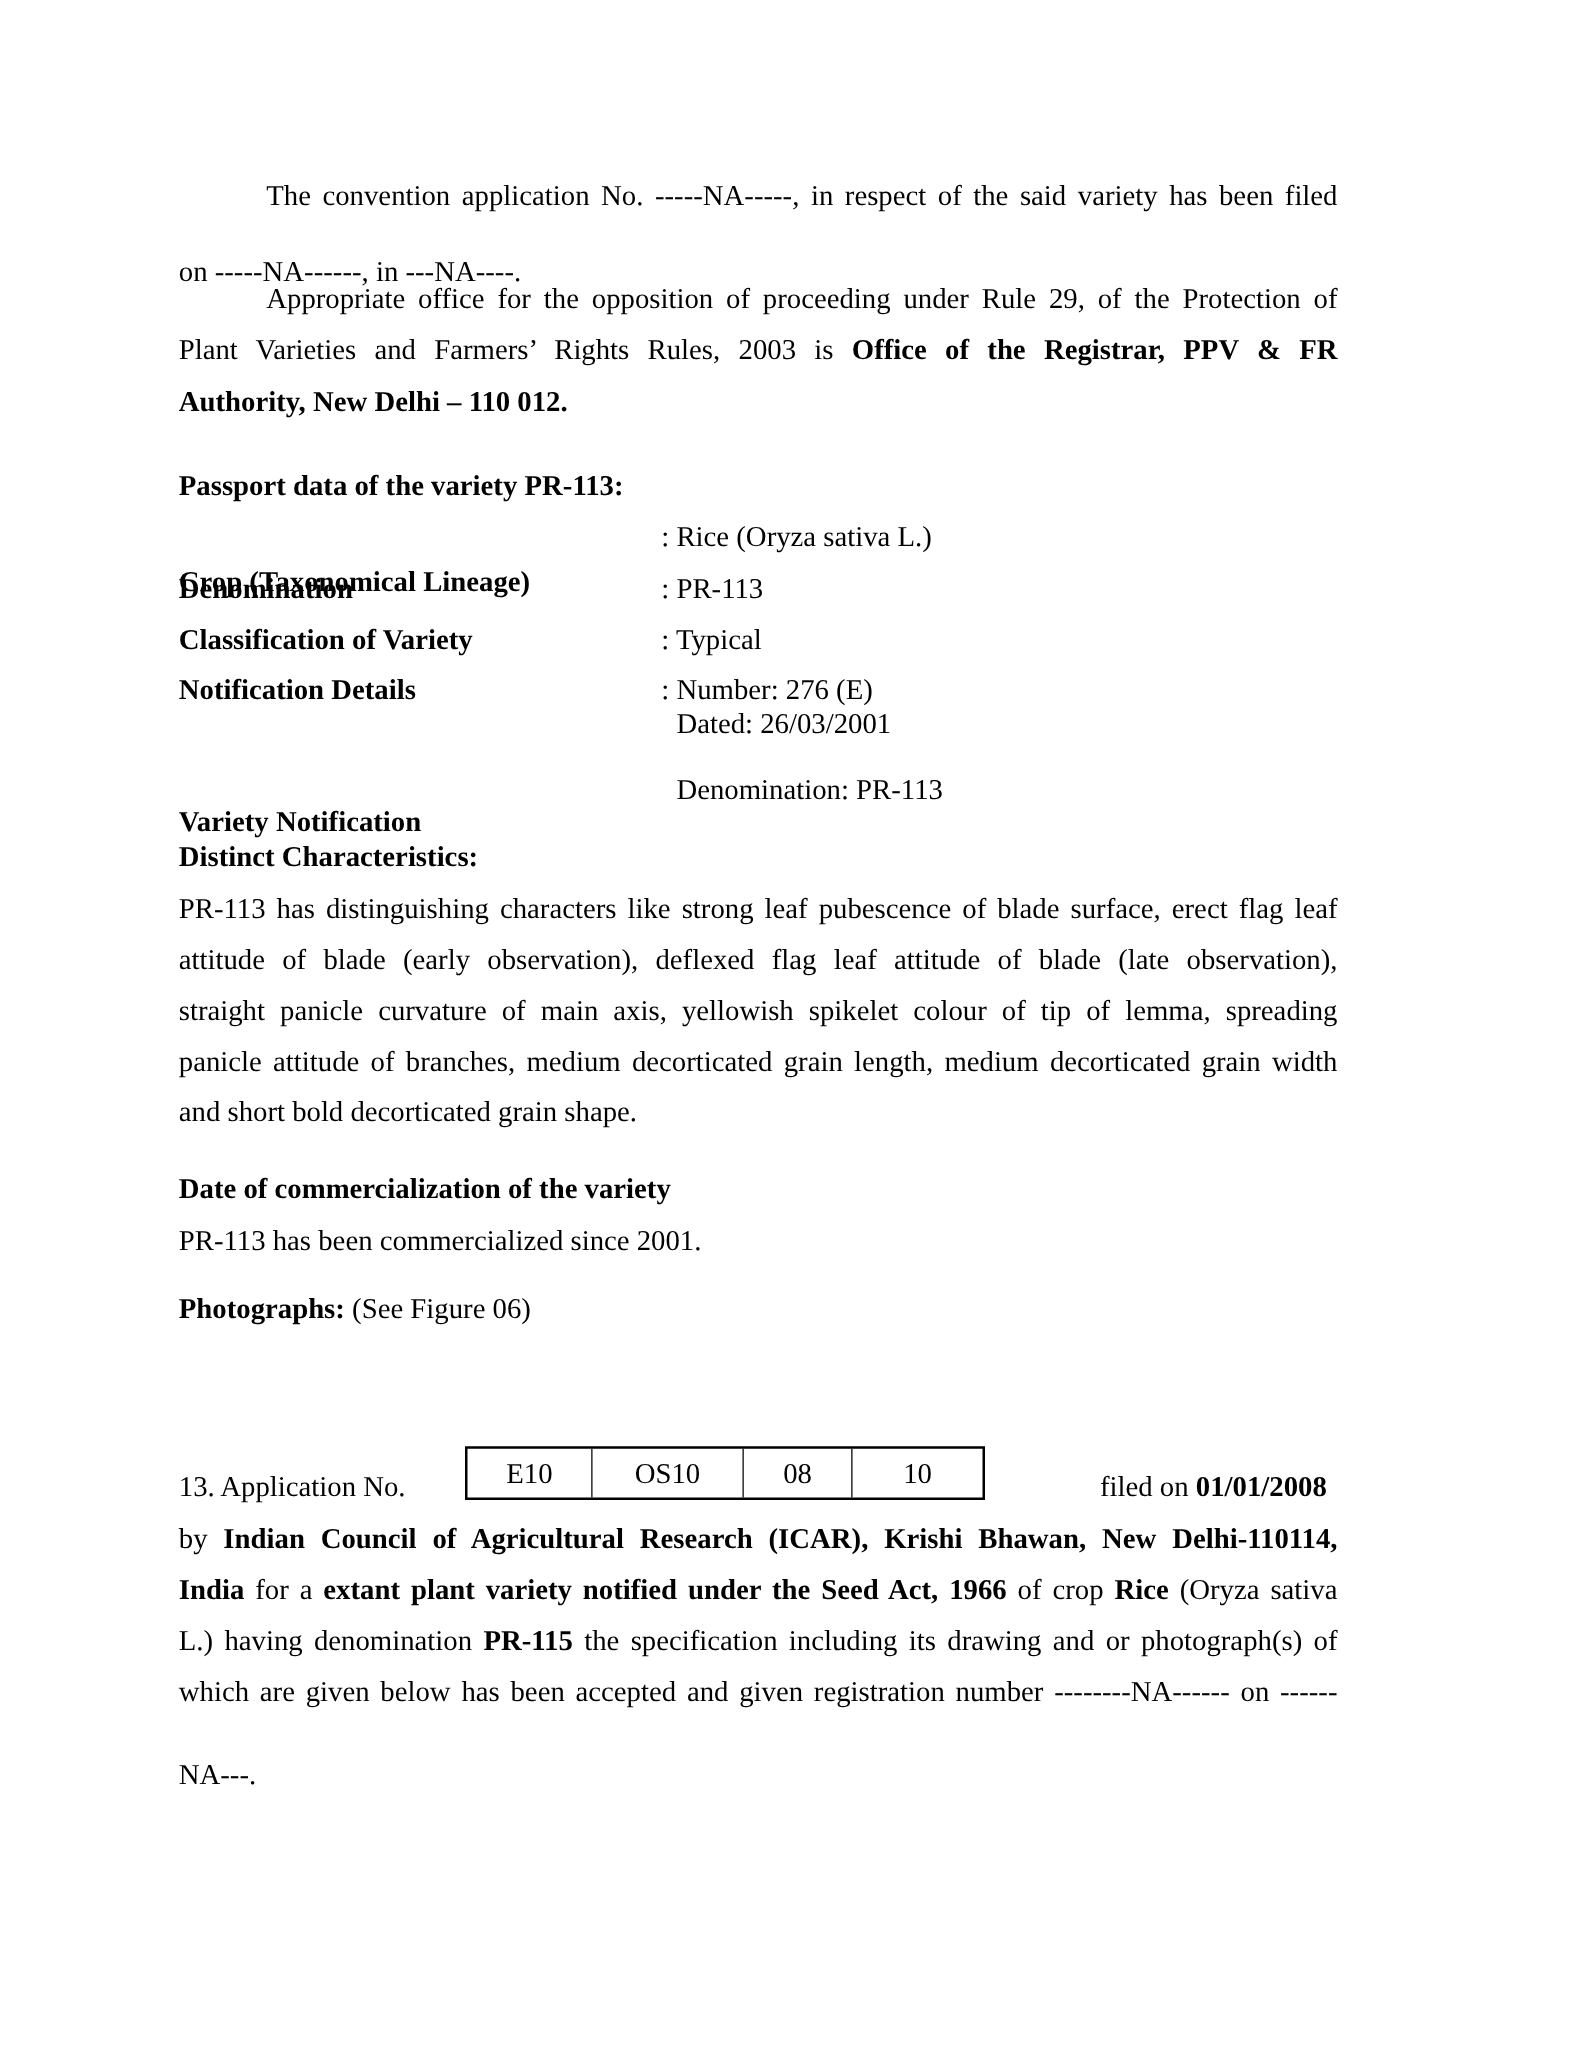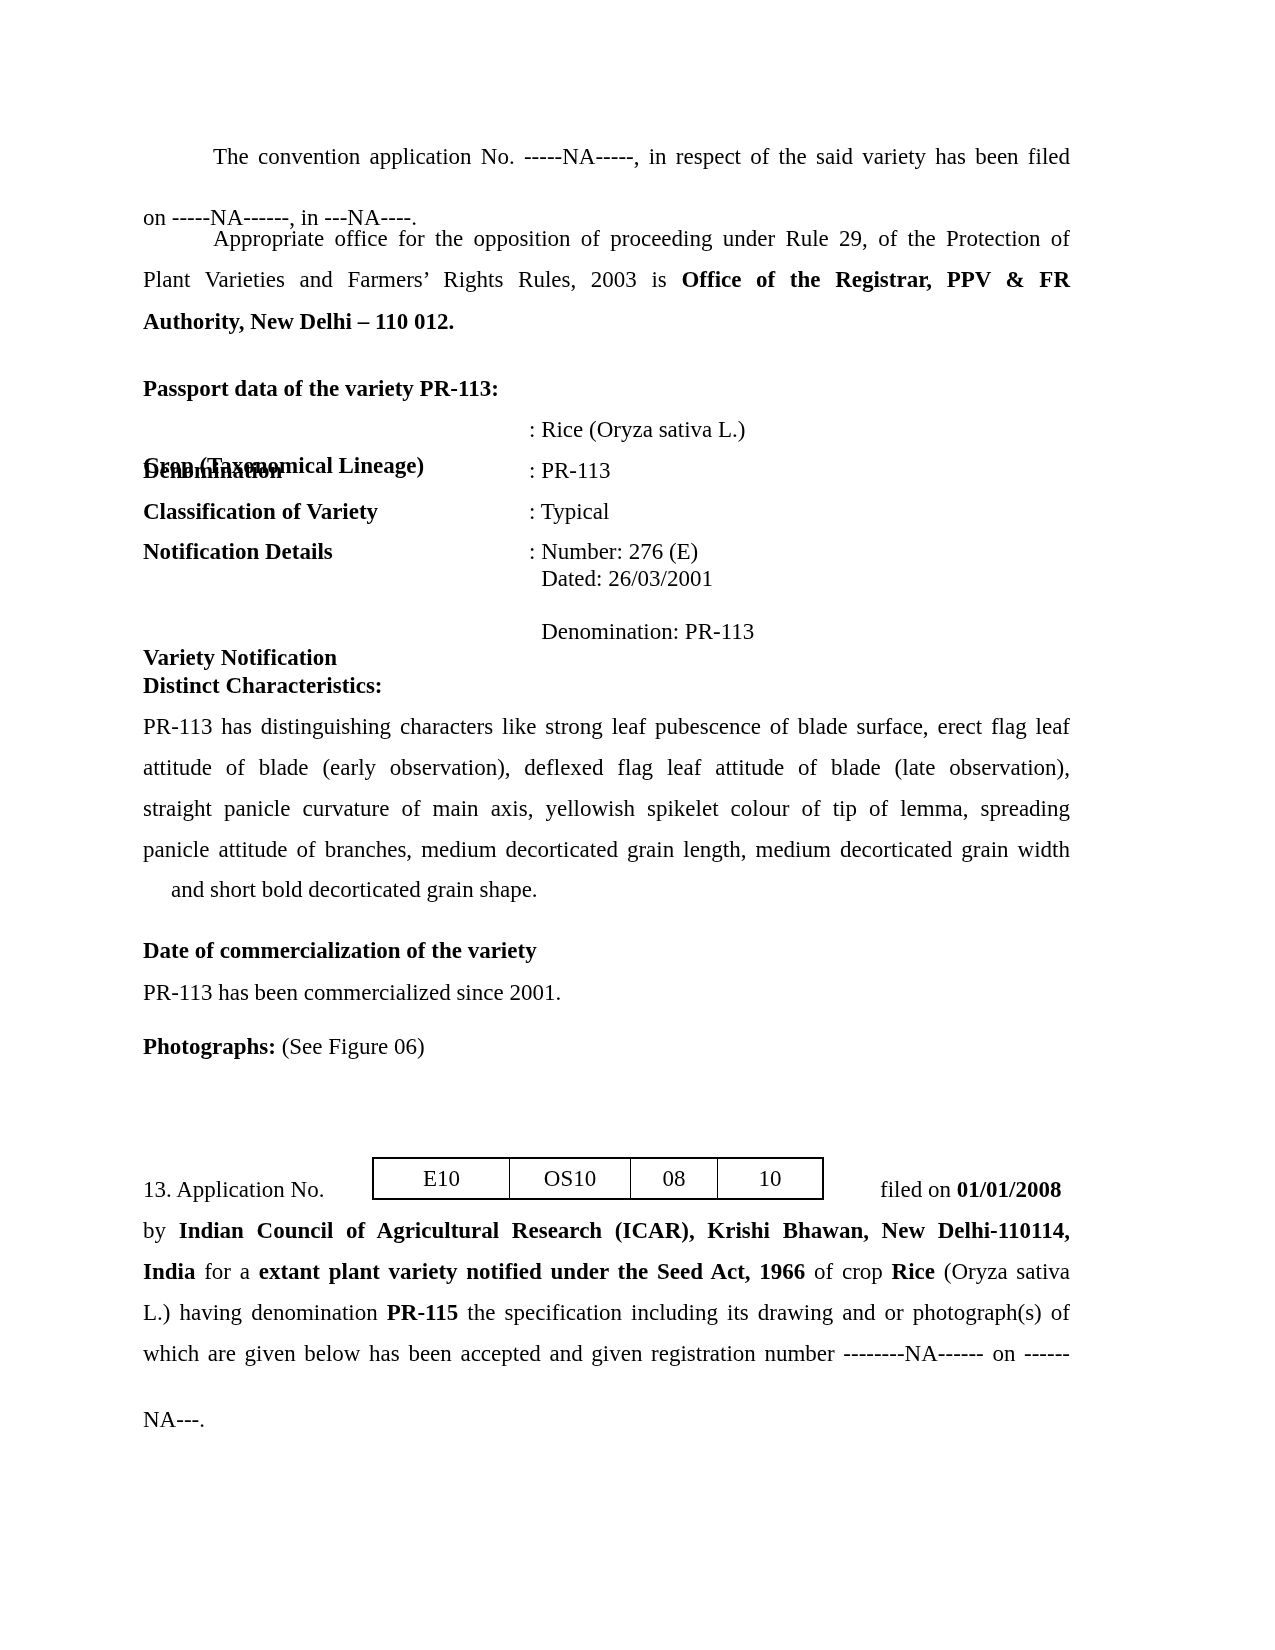"and short bold decorticated grain" div.line { margin-left: 28px -> none }
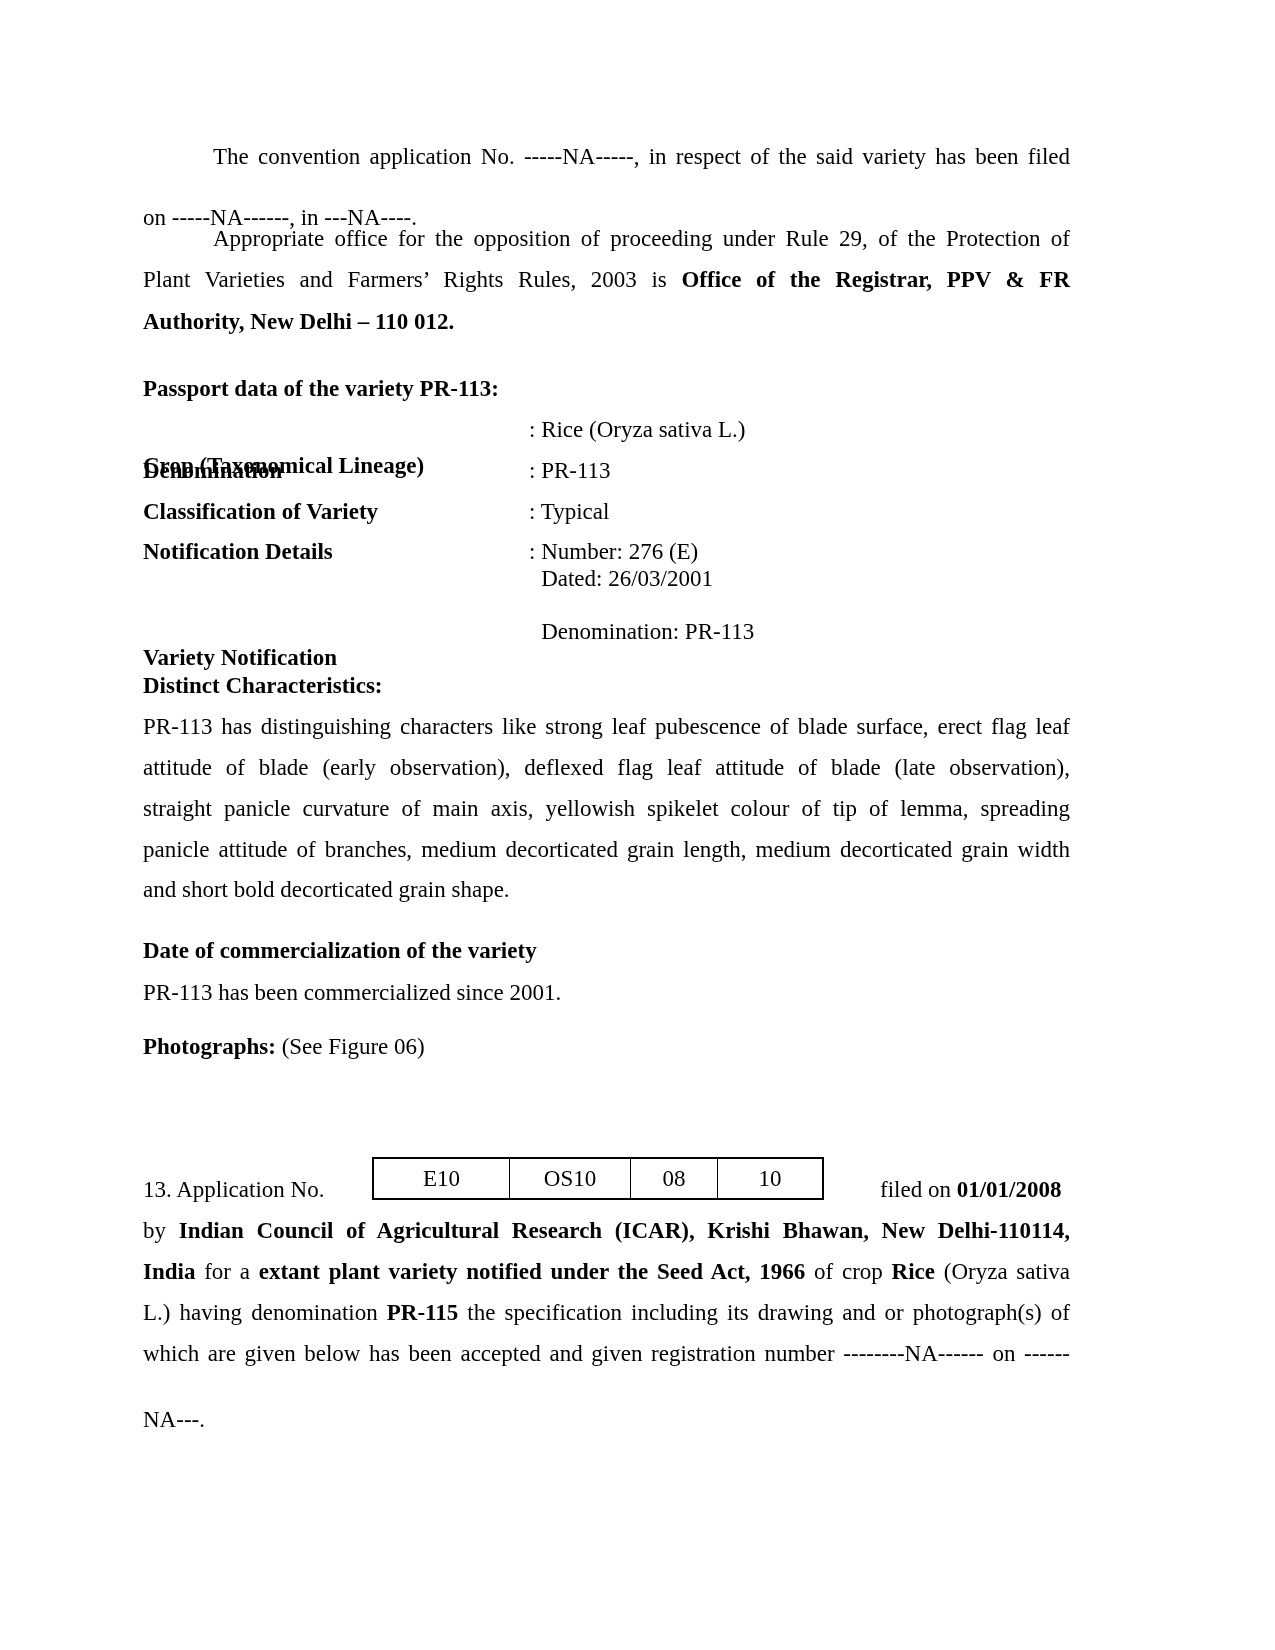"E10" div.cell { width: 136px -> 100px }
